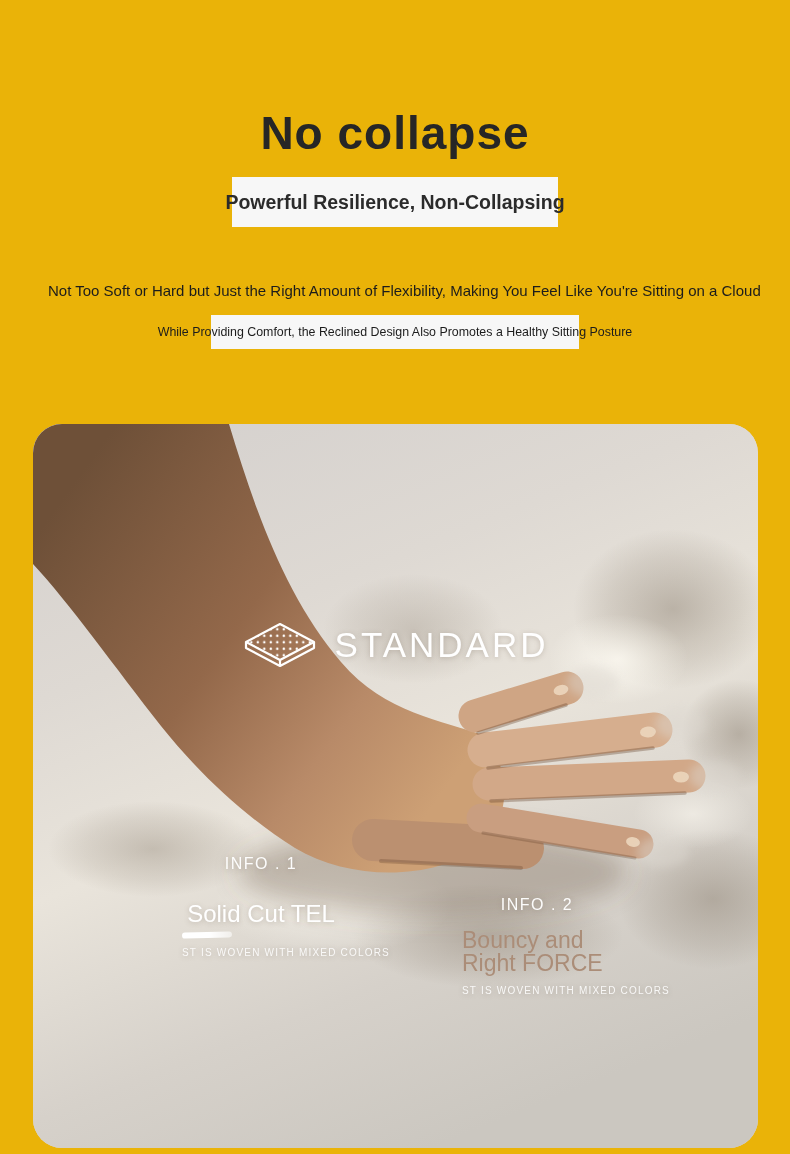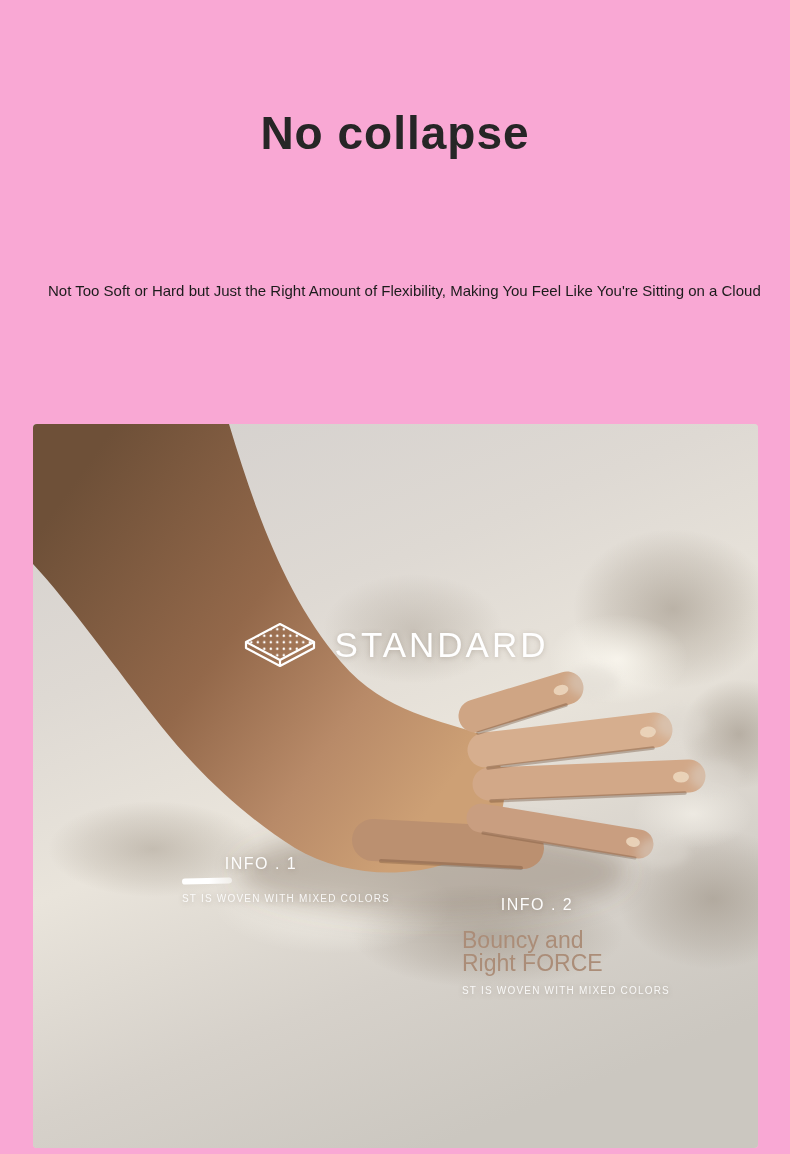"No collapse" .page { background: #f9a8d4 -> #eab308 }
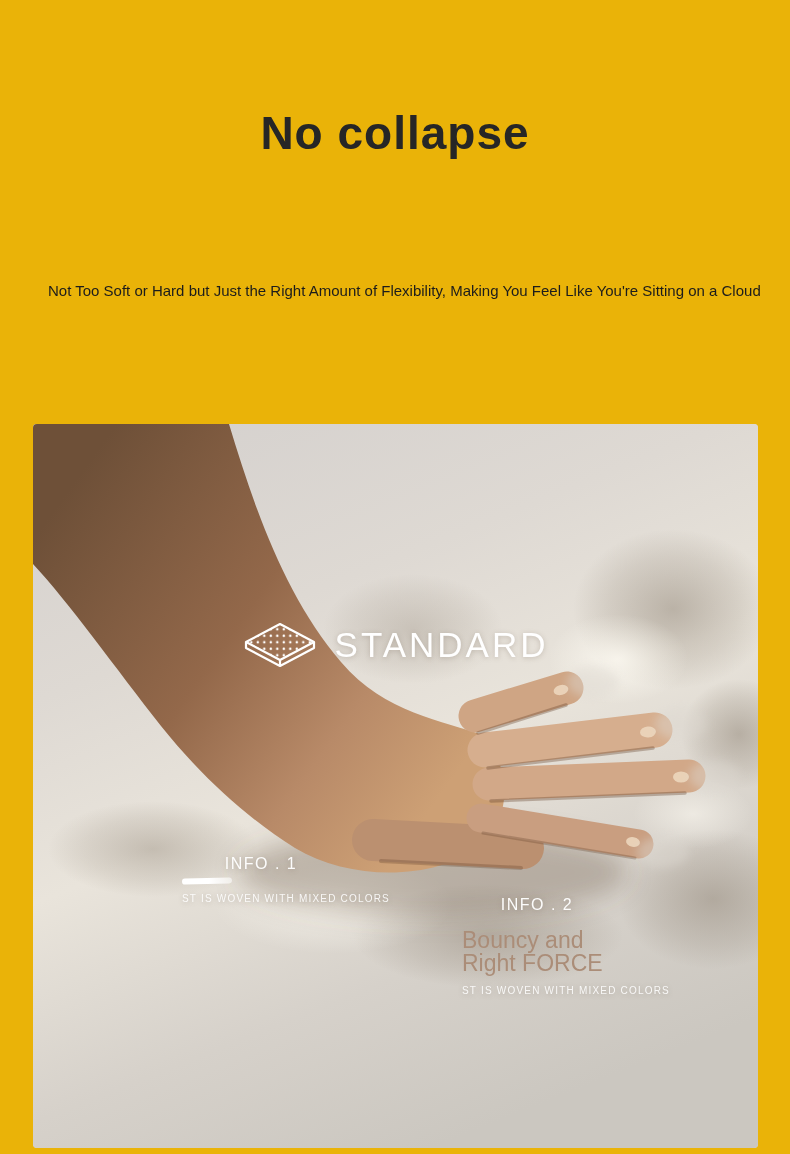"Powerful Resilience, Non-Collapsing" div.subtitle-band { html: none -> <div> <span>Powerful Resilience, Non-Collapsing</span> </div> }
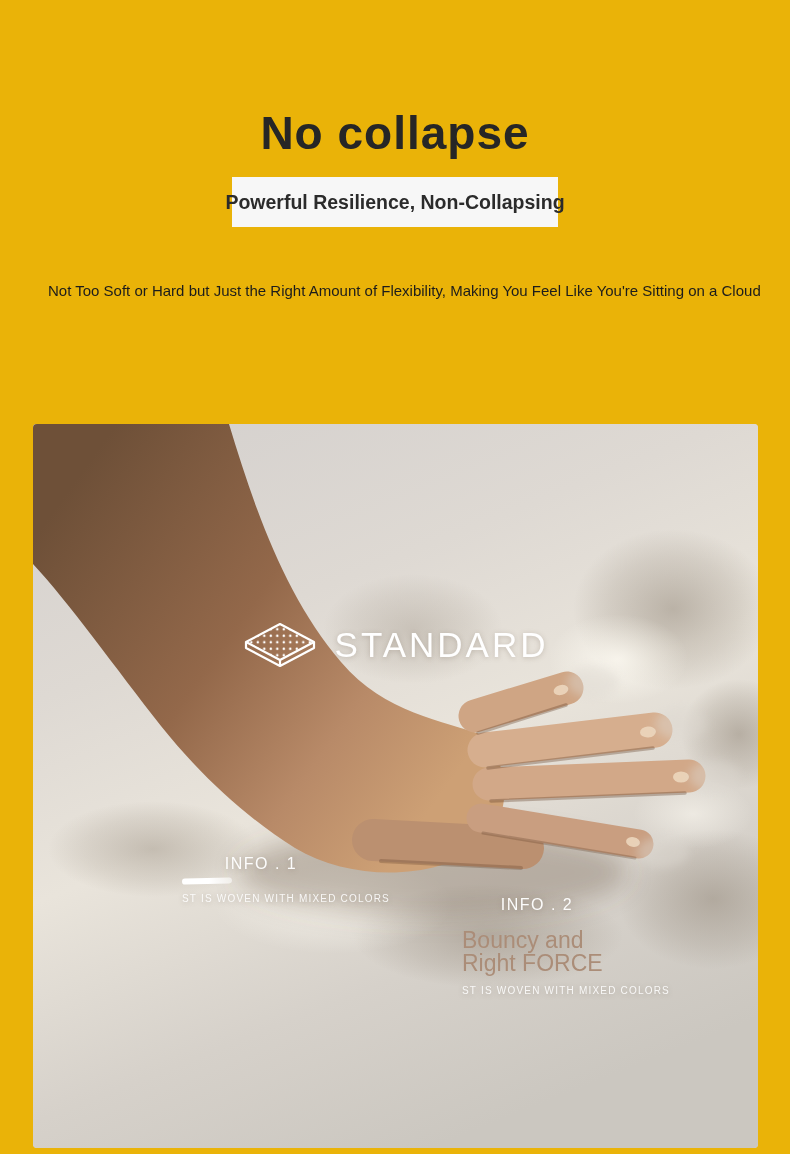"While Providing Comfort, the Reclined" div.desc-band { html: none -> <div> <span>While Providing Comfort, the Reclined Design Also Promotes a Healthy Sitting Posture</span> </div> }
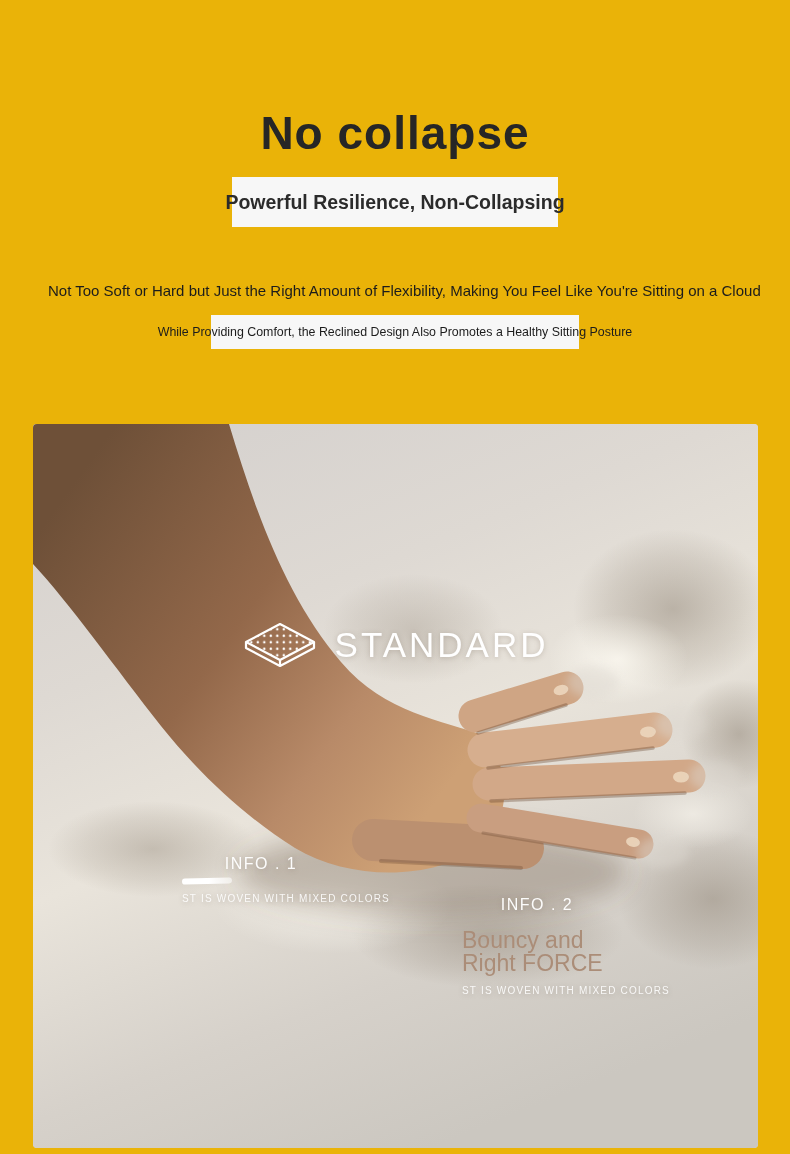"STANDARD" .photo-card { border-radius: 4px -> 29px }
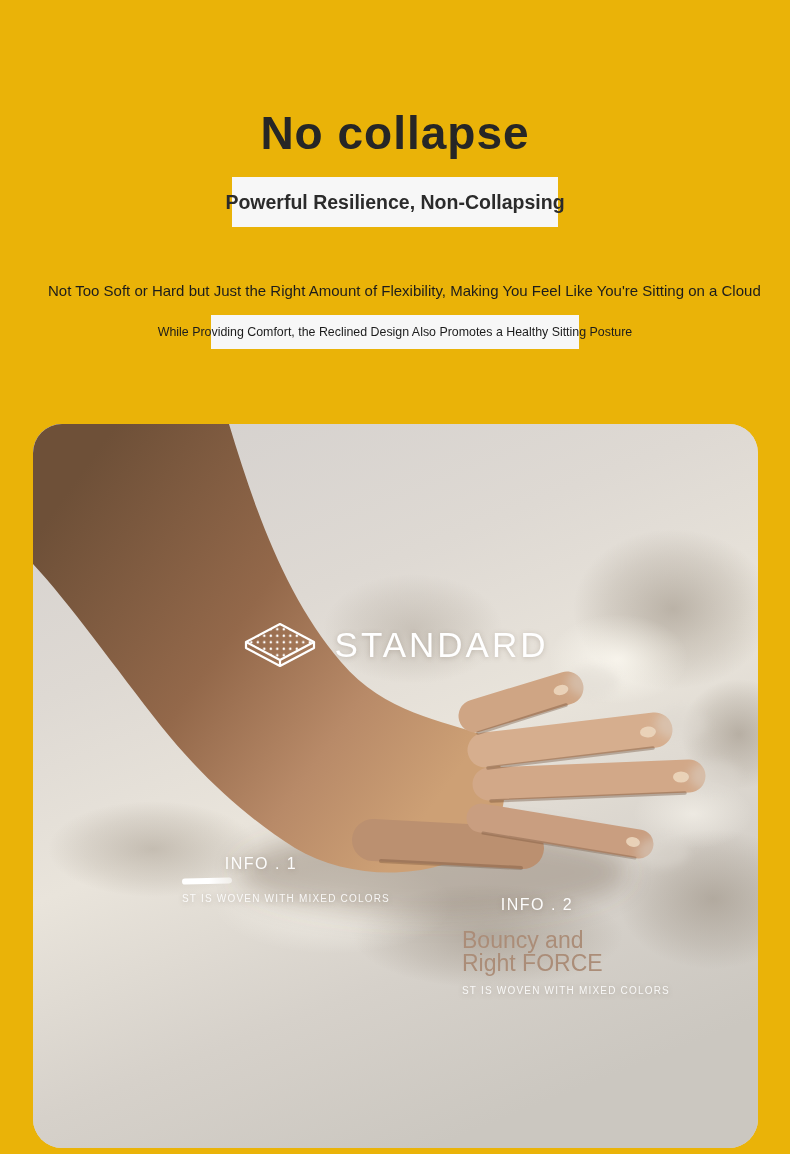"Solid Cut TEL" div.info-title { html: none -> <div>Solid Cut TEL</div> }
